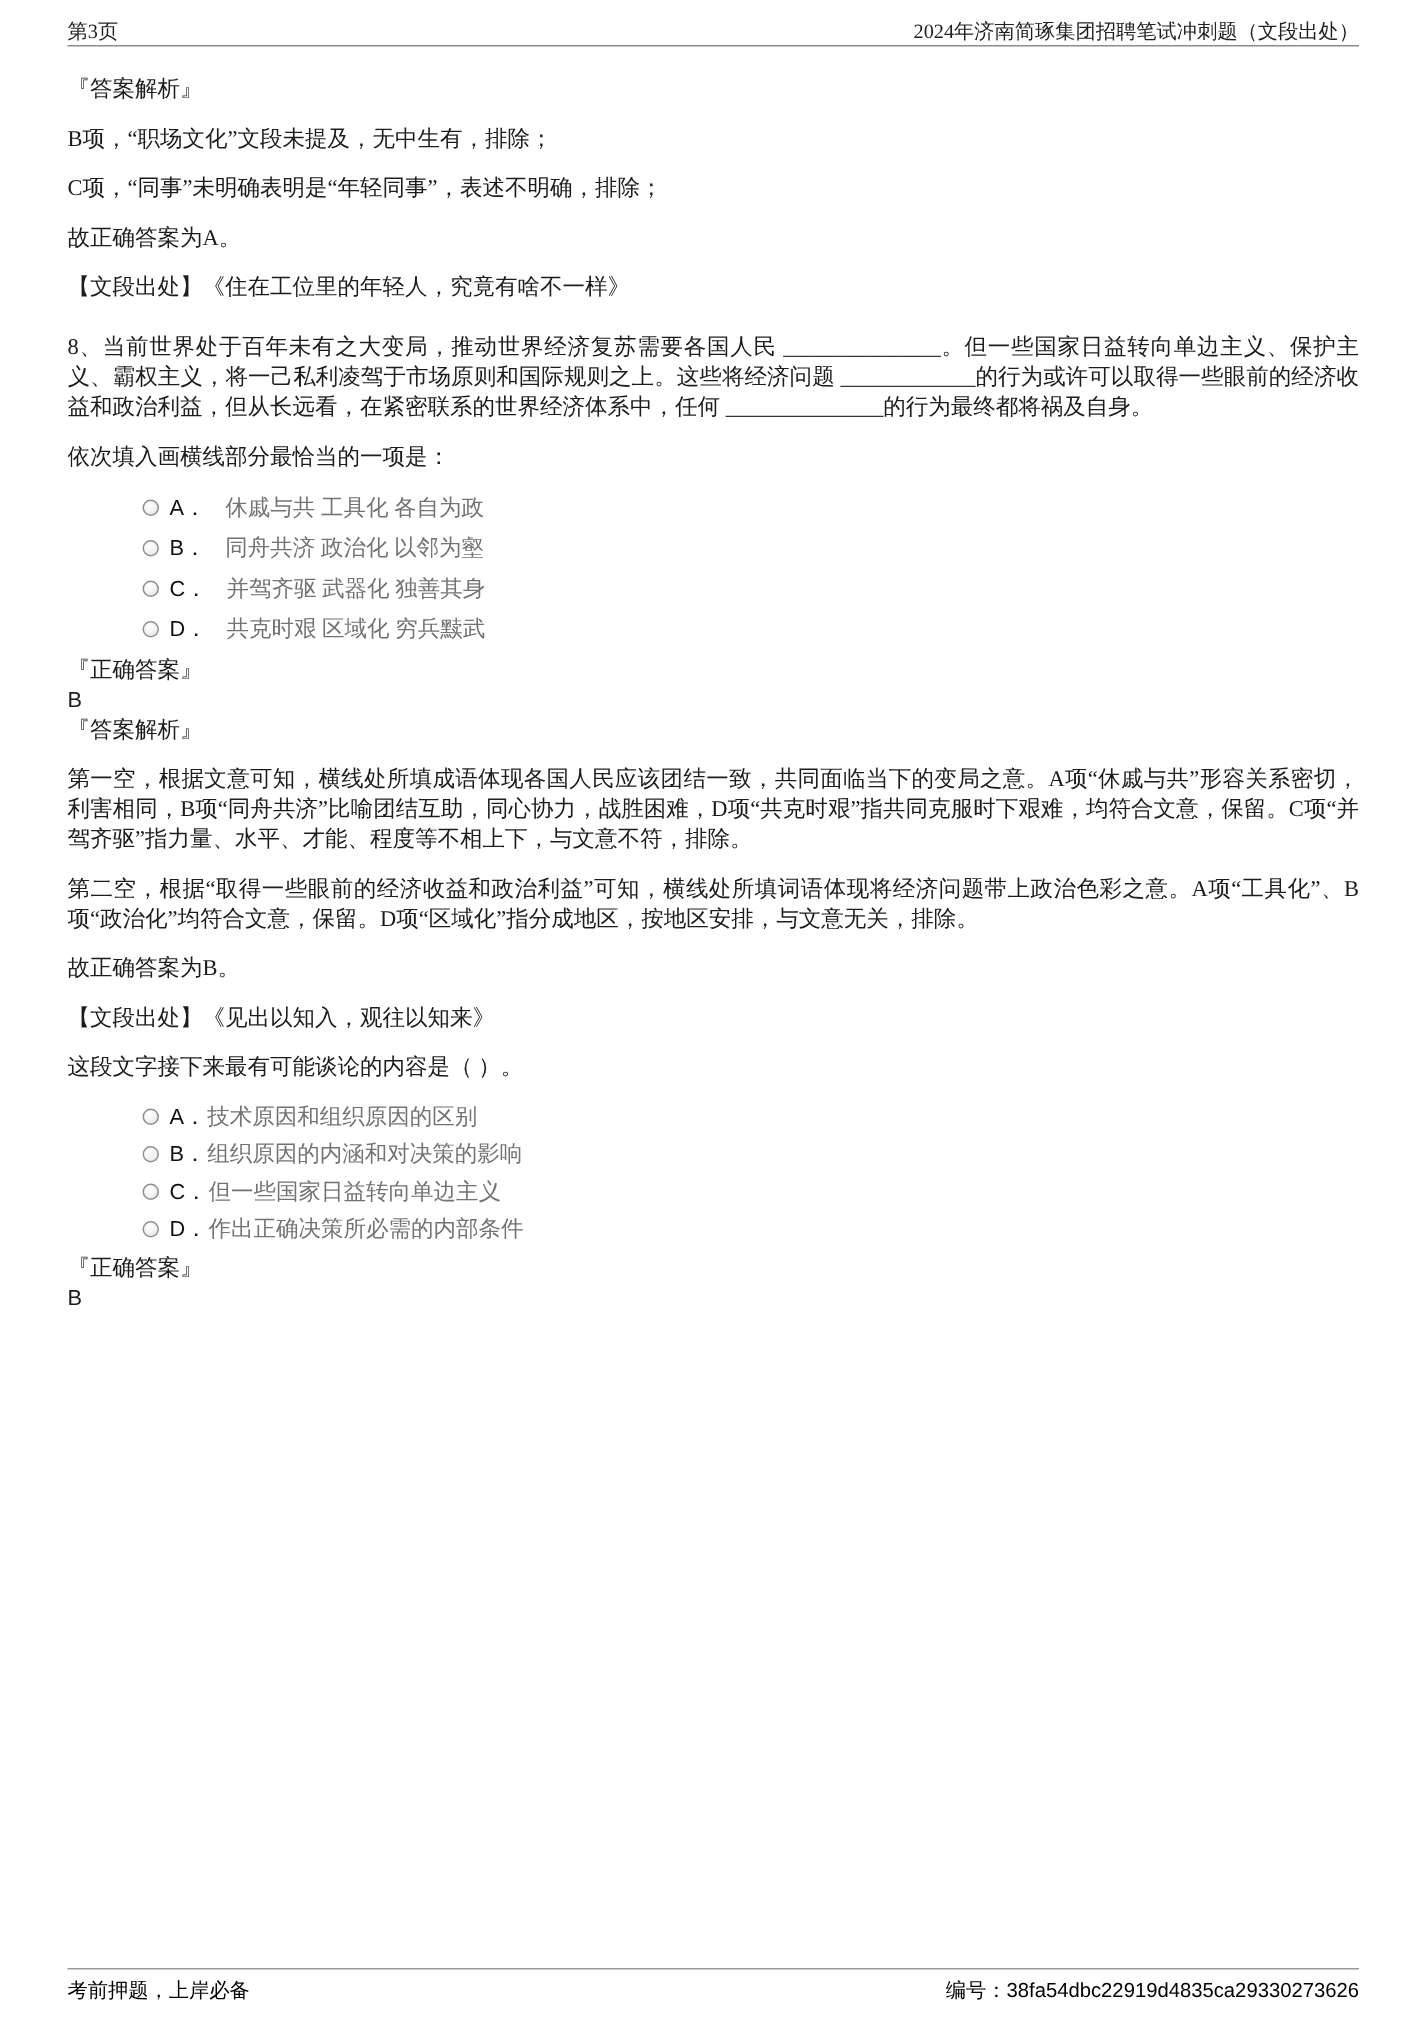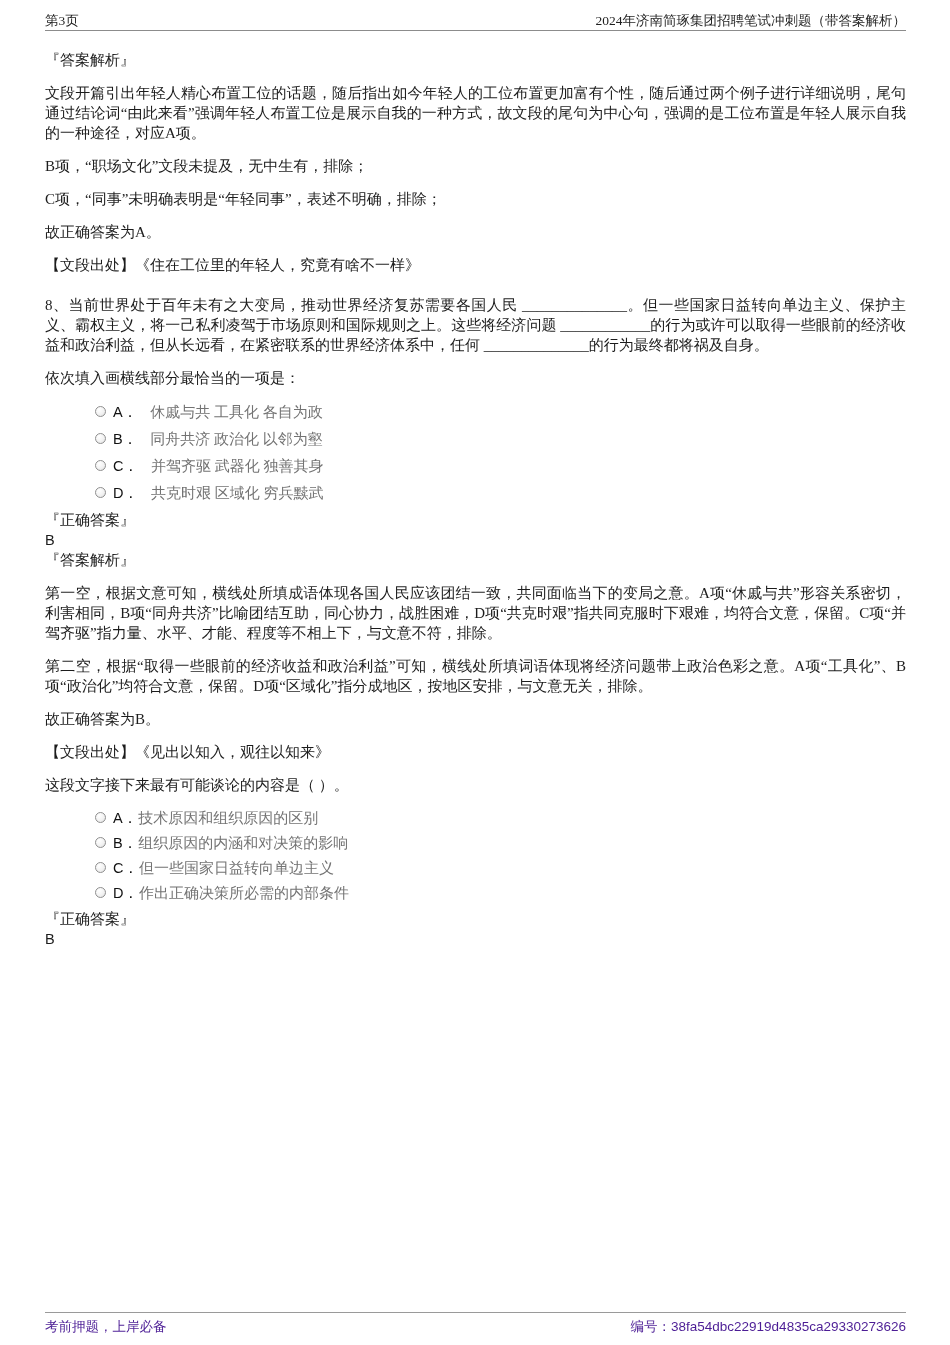"2024年济南简琢集团招聘笔试冲刺题（带答案解析）" span { text: 带答案解析 -> 文段出处 }
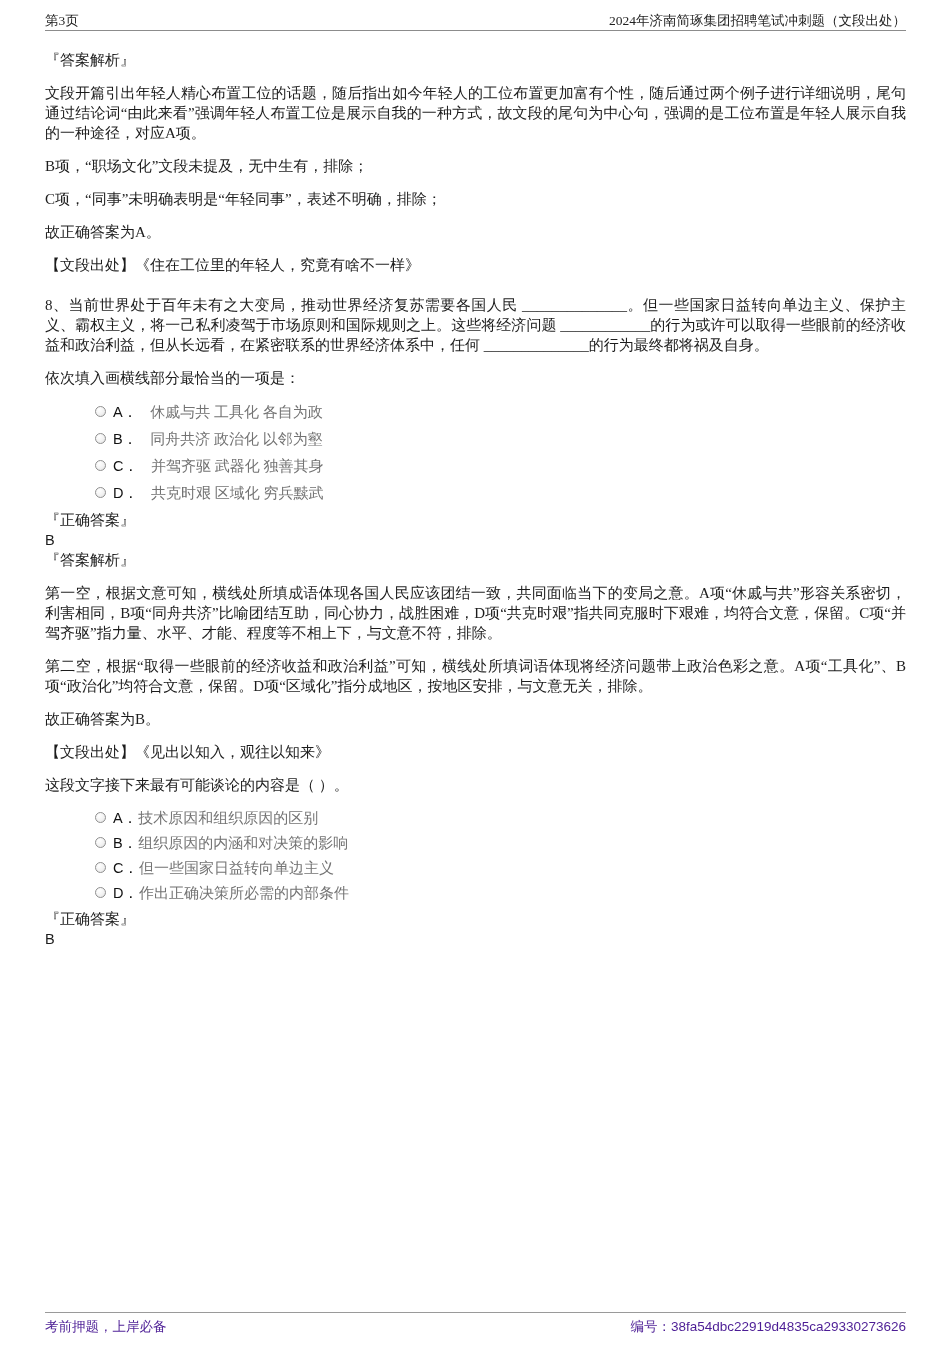"文段开篇引出年轻人精心布置工位的话题，随后指出如今年轻人的工位布置更加富有个性，" p { html: <p>文段开篇引出年轻人精心布置工位的话题，随后指出如今年轻人的工位布置更加富有个性，随后通过两个例子进行详细说明，尾句通过结论词“由此来看”强调年轻人布置工位是展示自我的一种方式，故文段的尾句为中心句，强调的是工位布置是年轻人展示自我的一种途径，对应A项。</p> -> none }
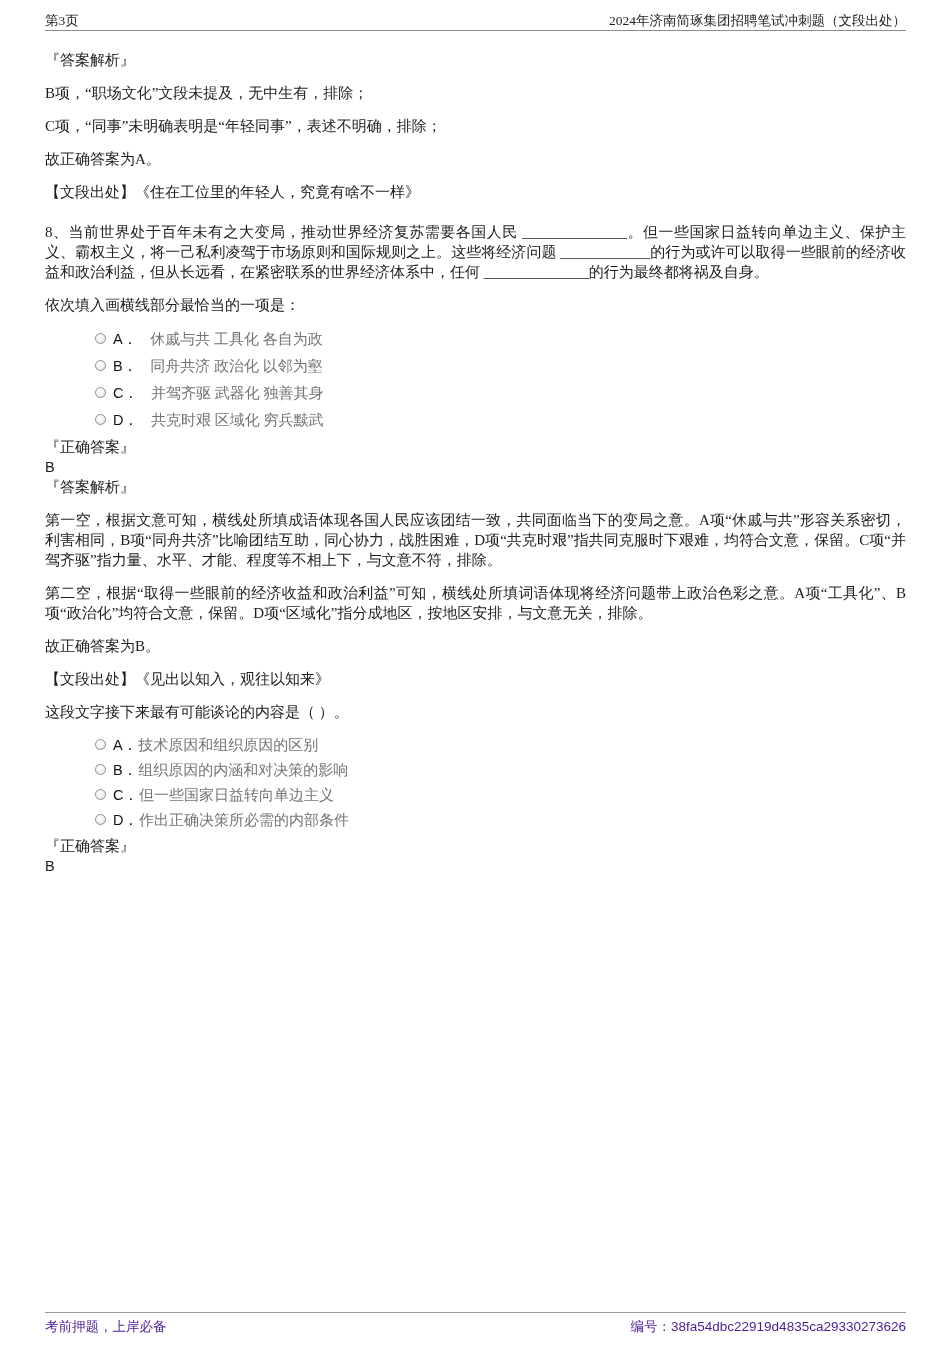"考前押题，上岸必备" .footer { color: #4c1d95 -> #000000 }
